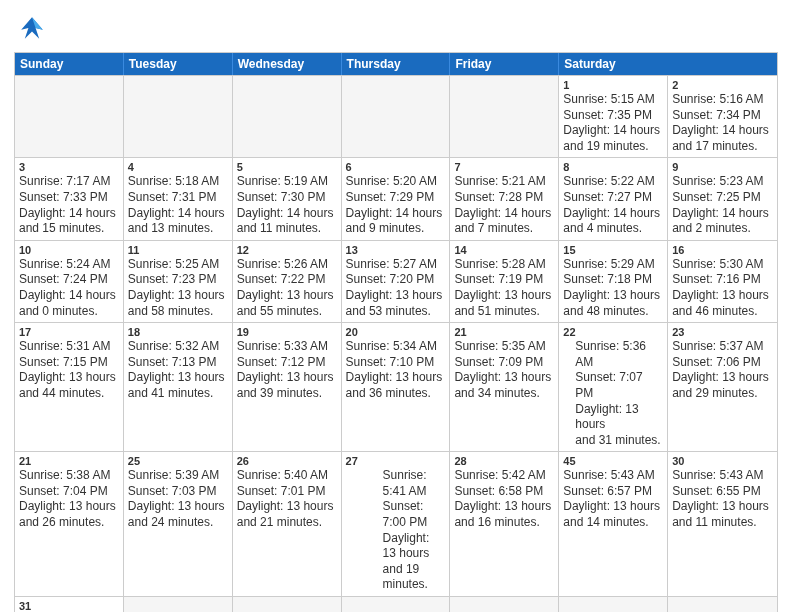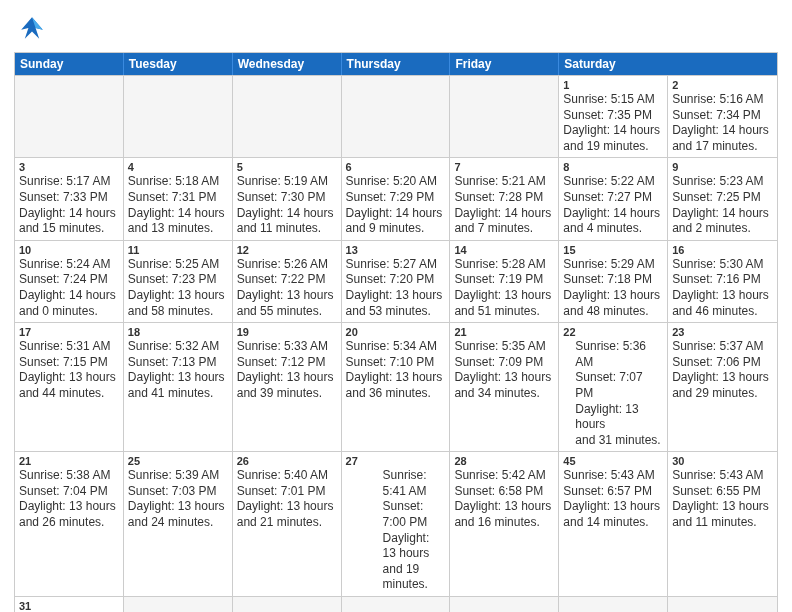"Sunrise: 5:17 AM" div.day-info { text: 5:17 -> 7:17 }
